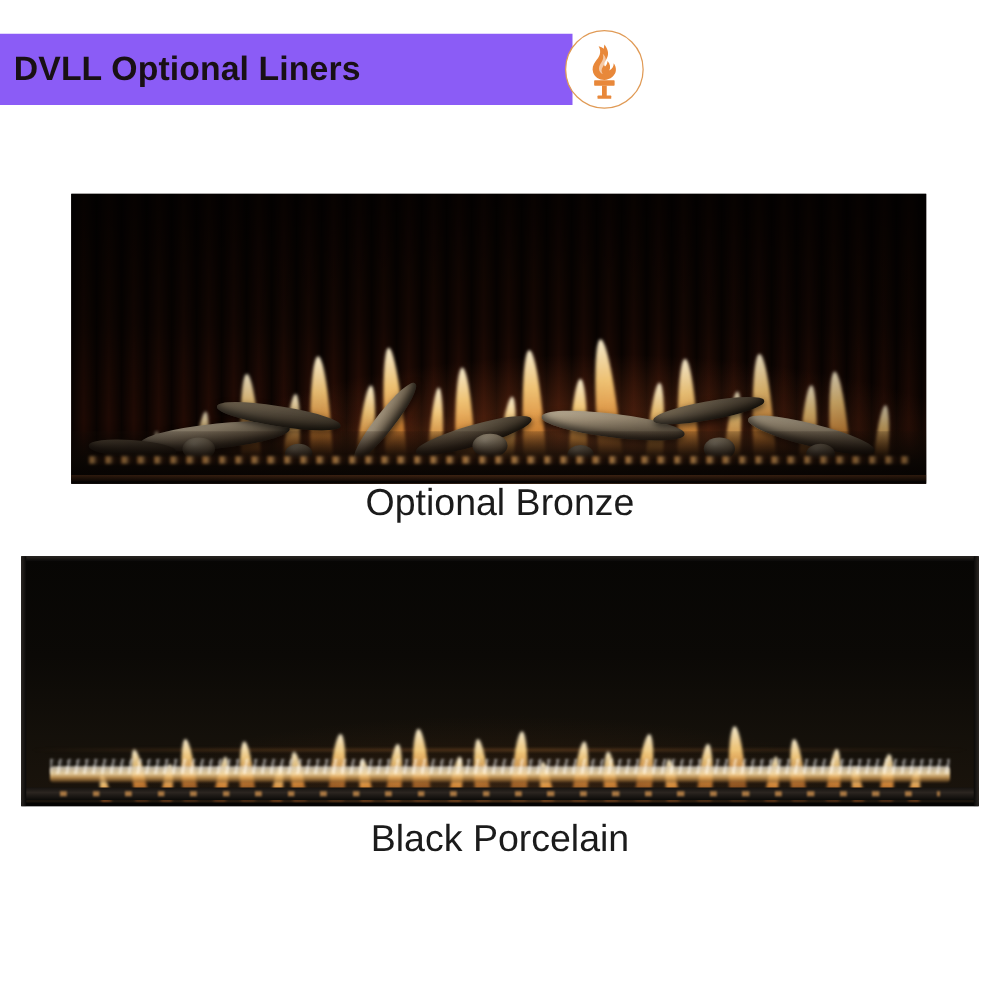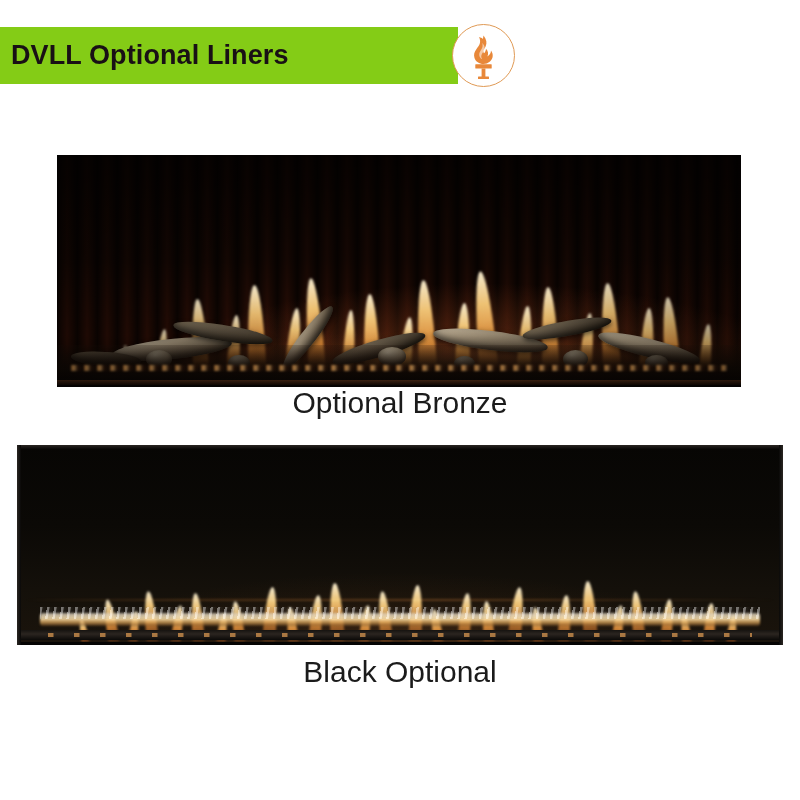"DVLL Optional Liners" .header { background: #84cc16 -> #8b5cf6 }
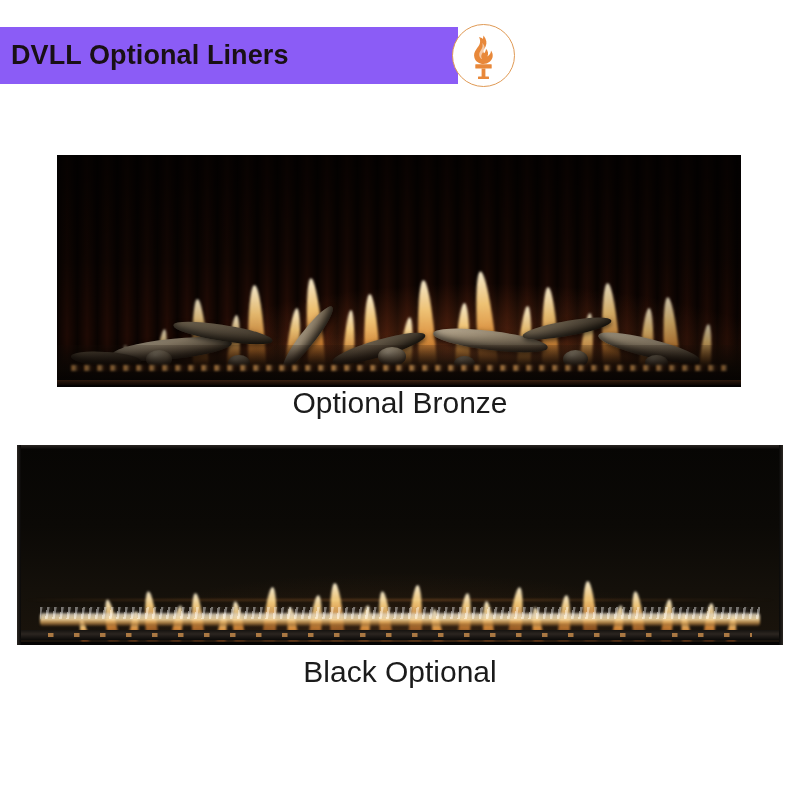"Black Optional" div.caption { text: Optional -> Porcelain }
